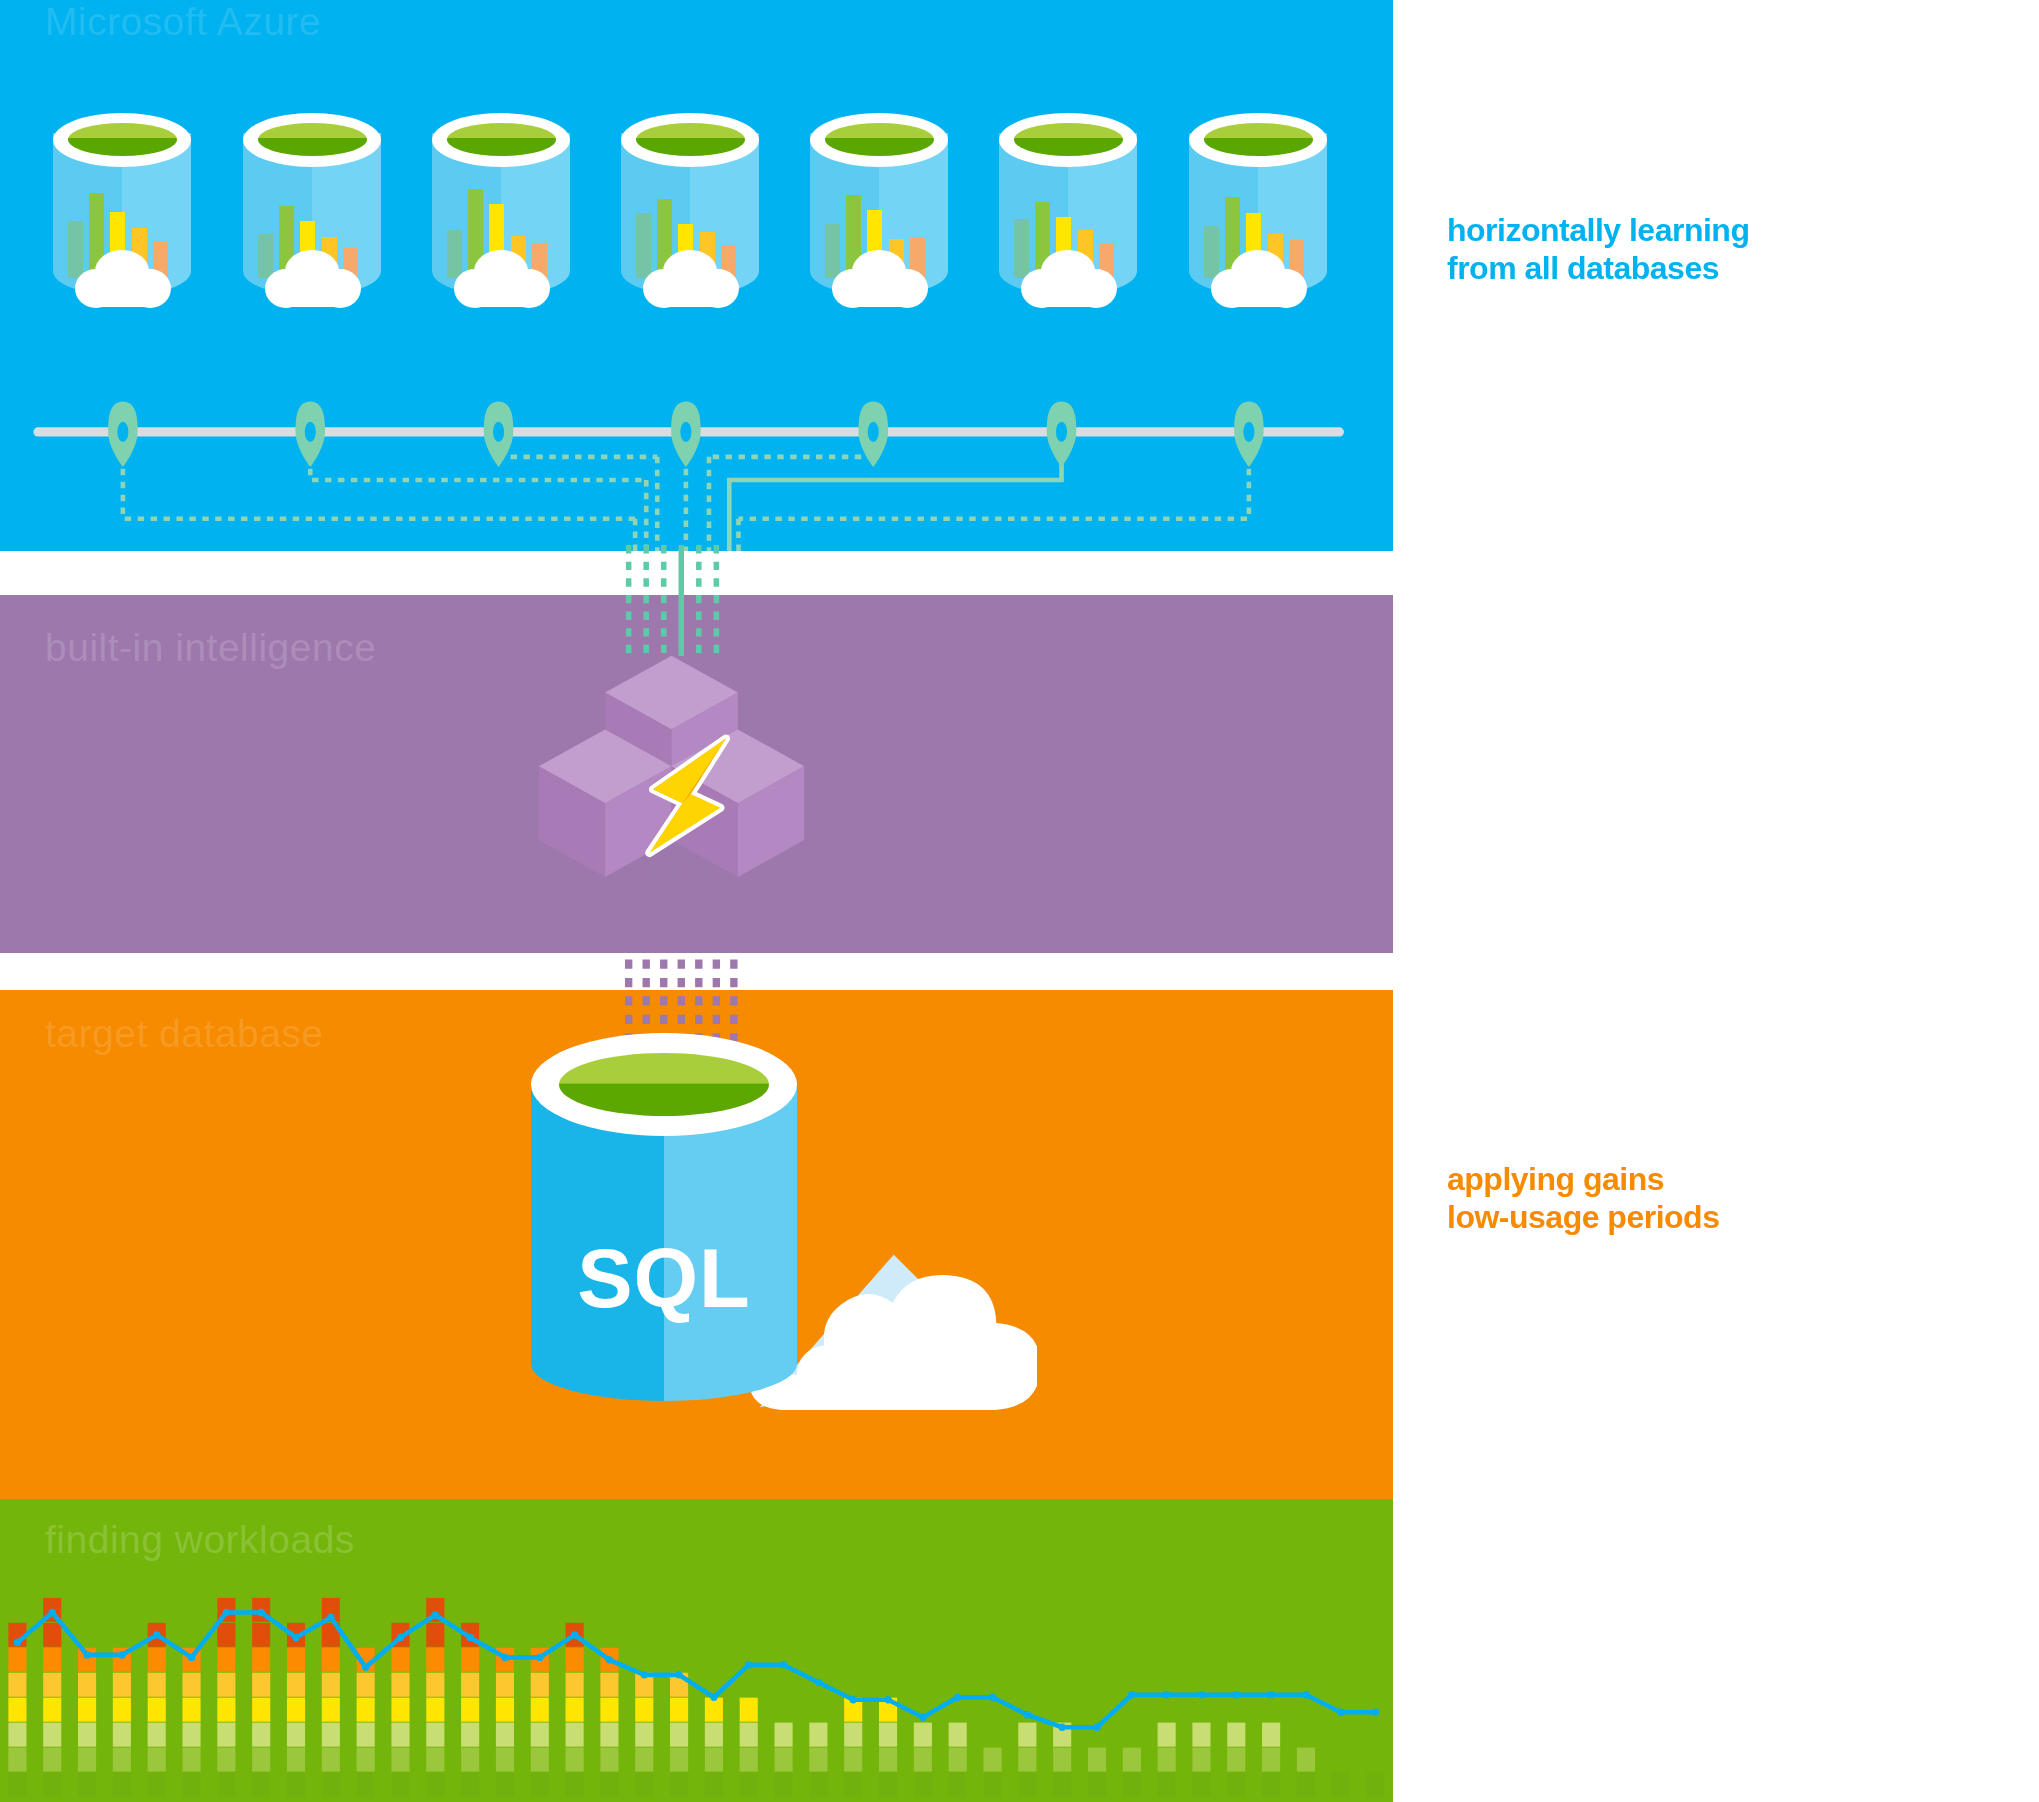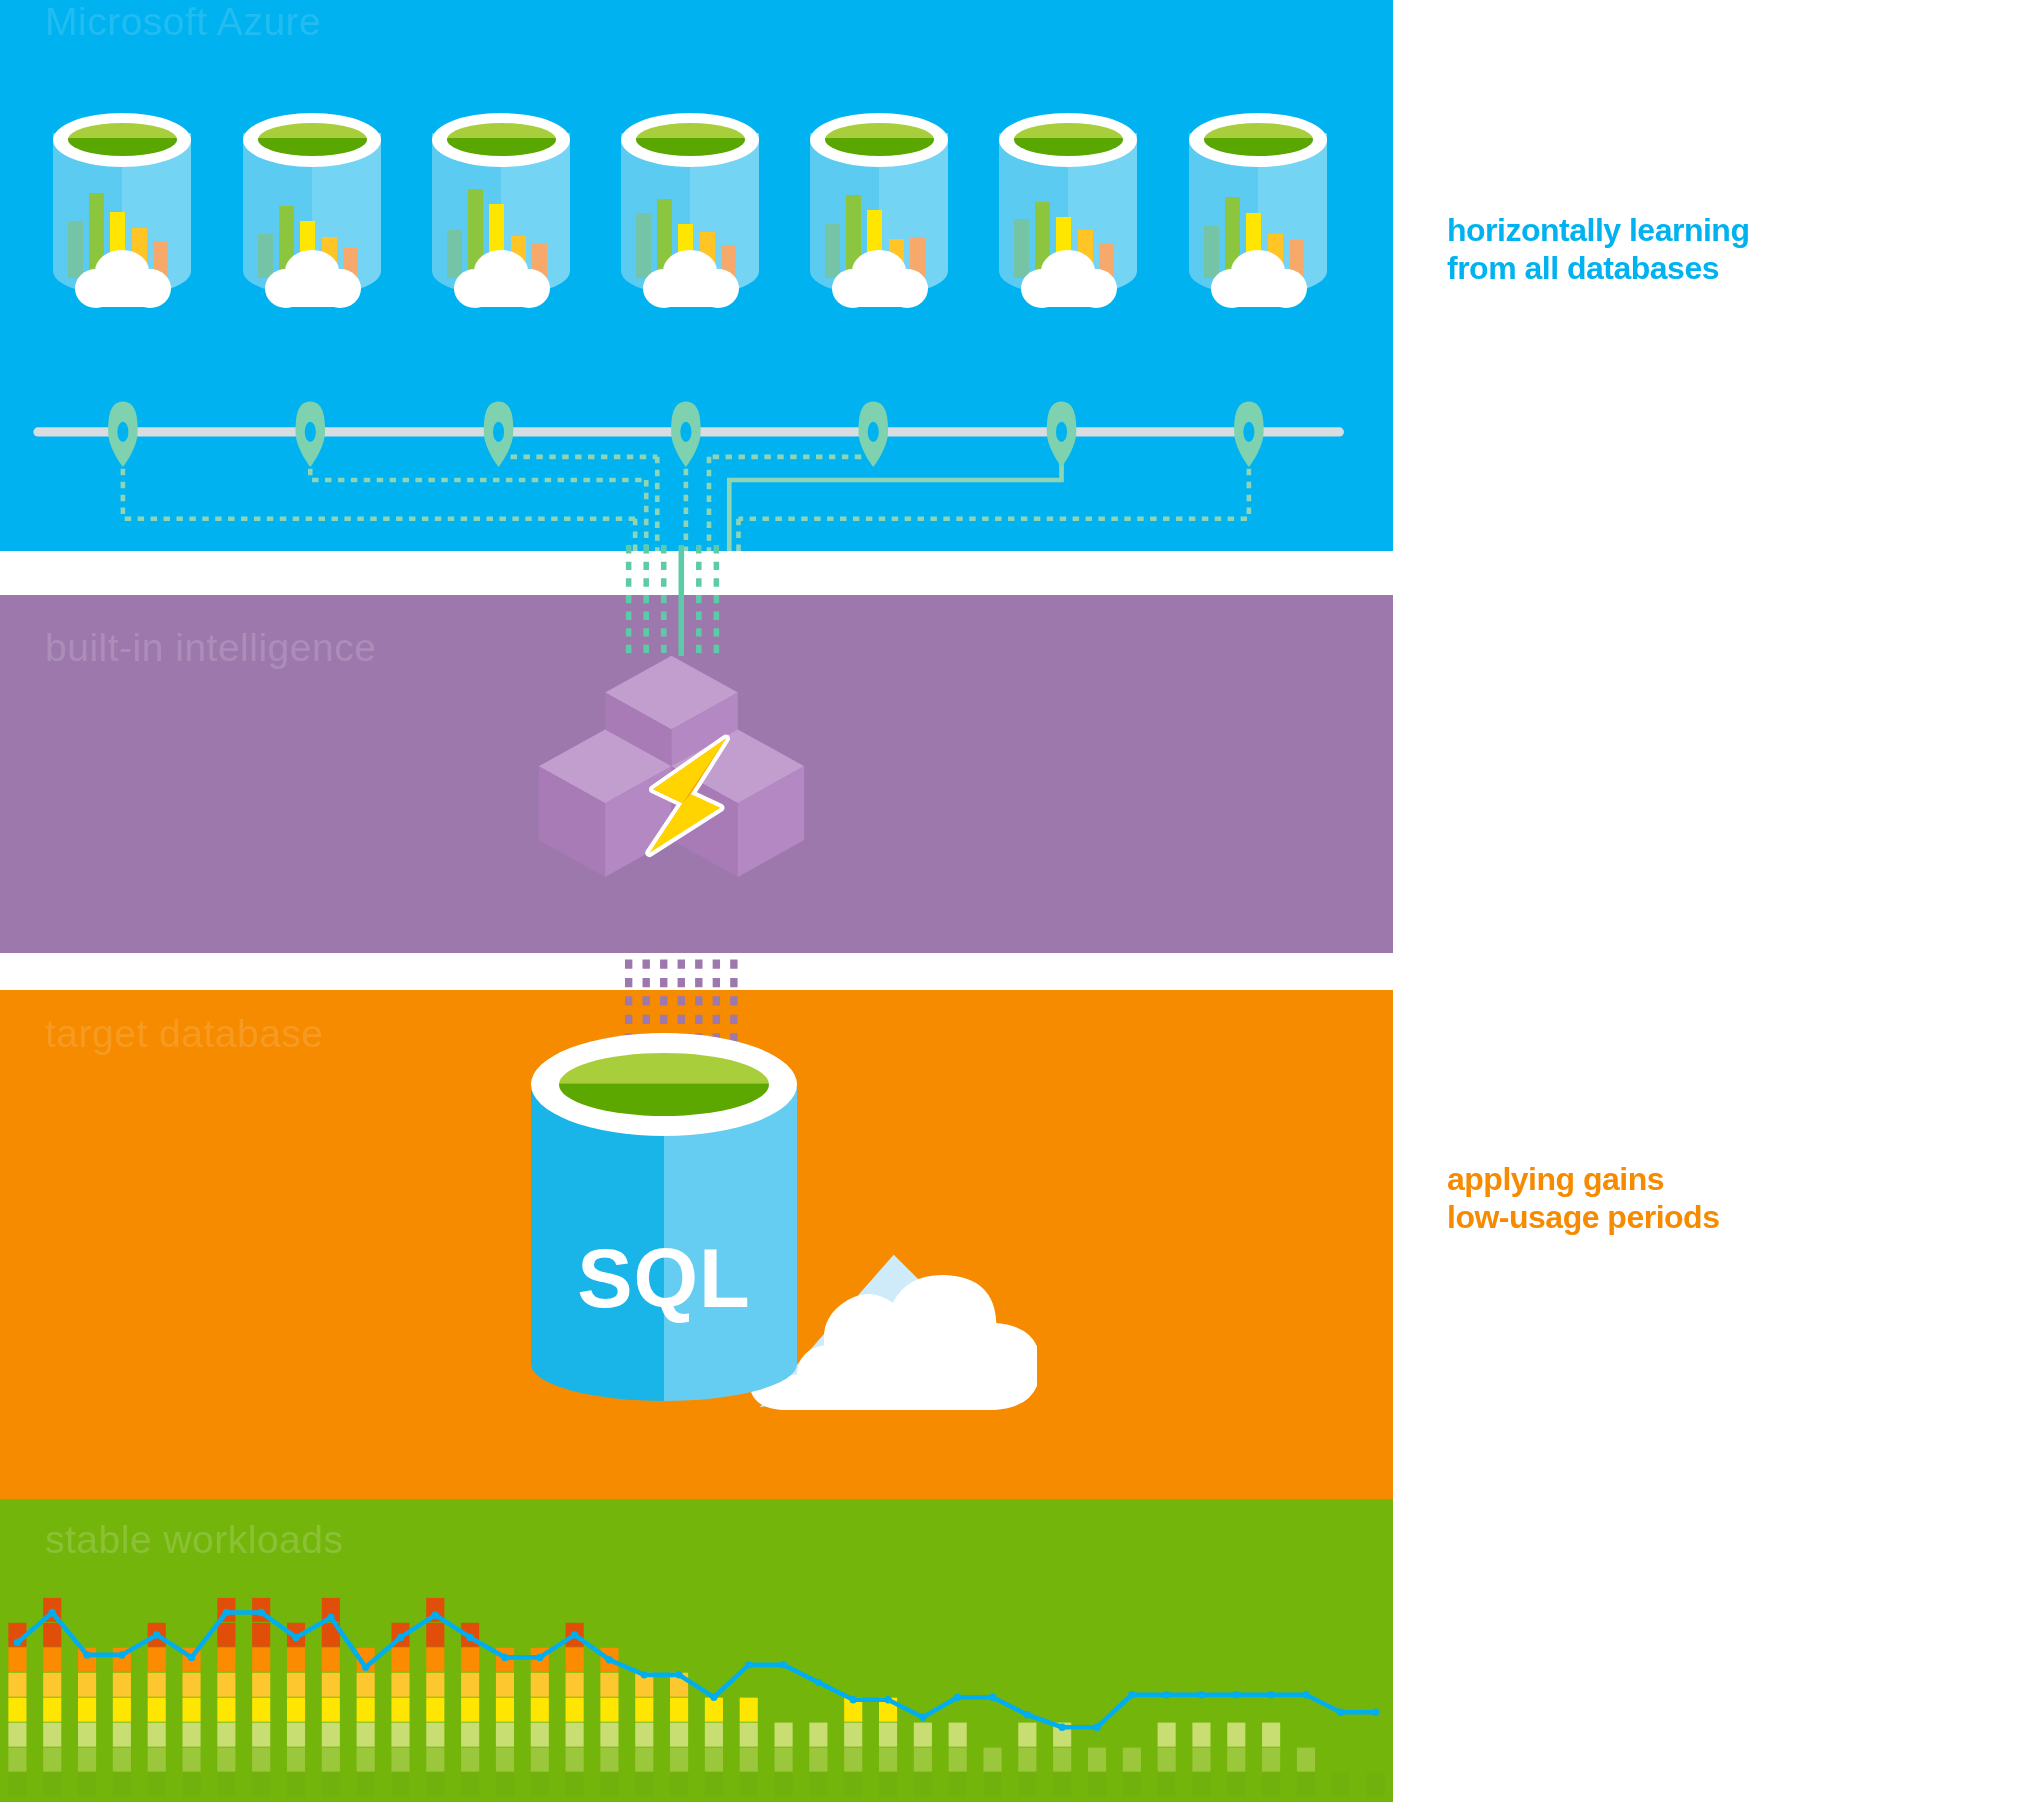"stable workloads" div.watermark { text: stable -> finding }
